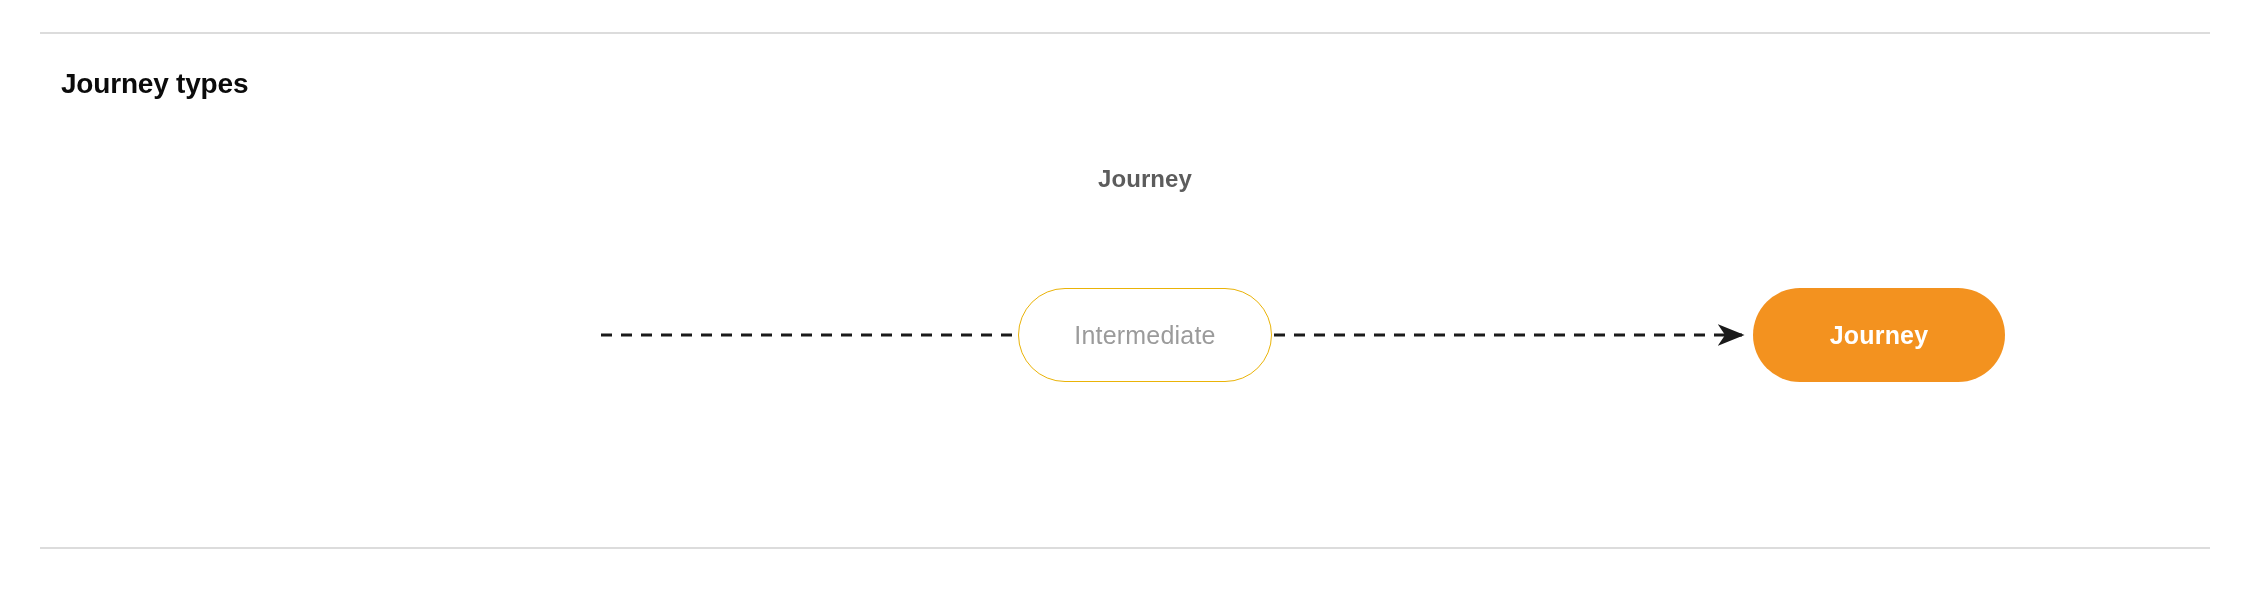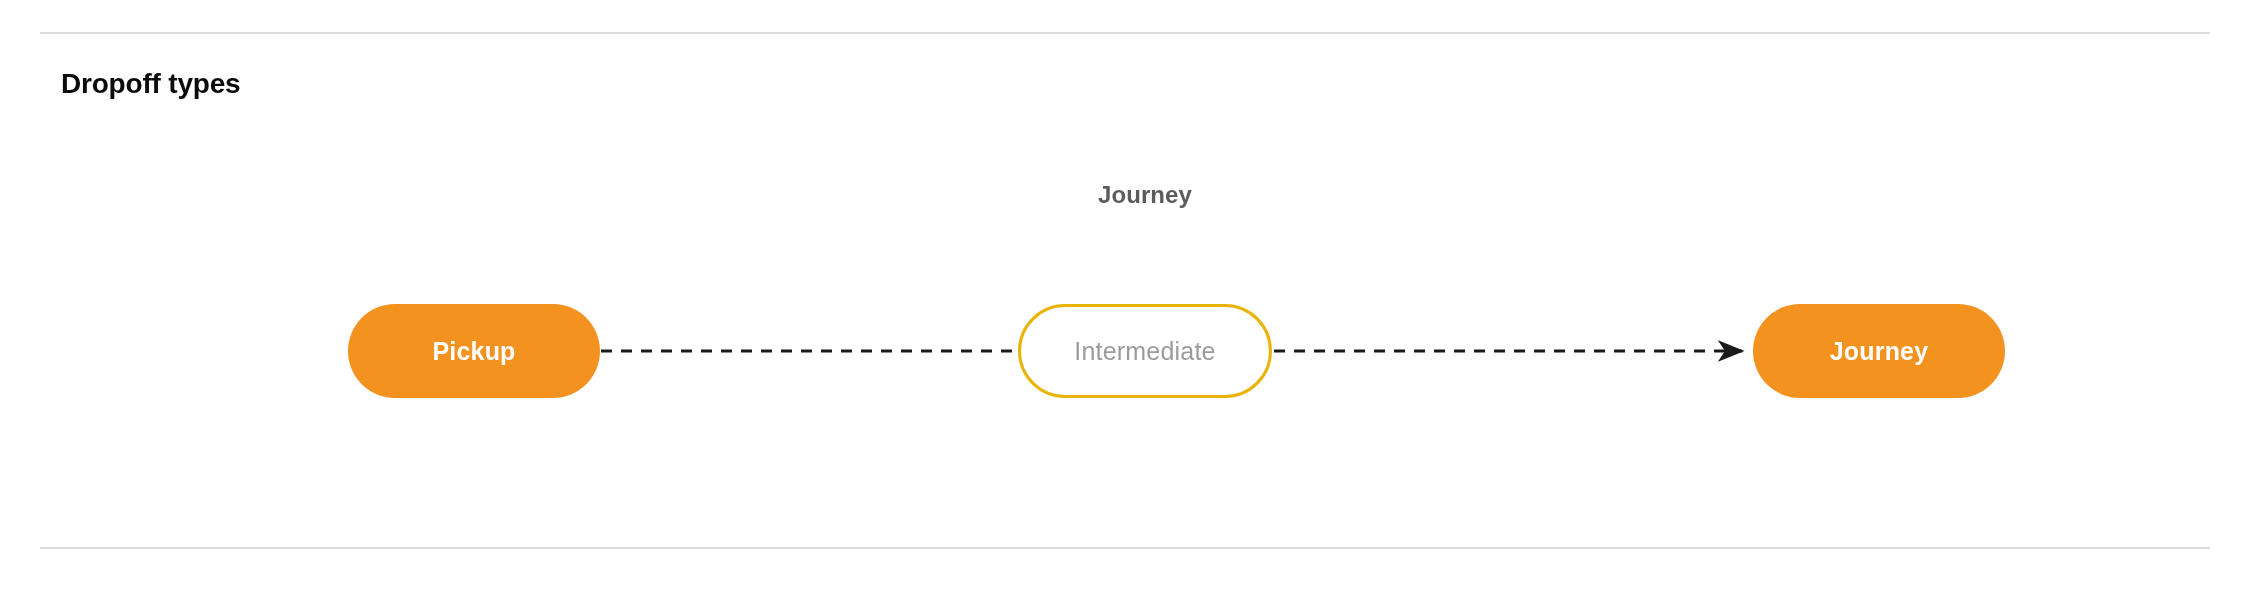"Dropoff types" div.section-title { text: Dropoff -> Journey }
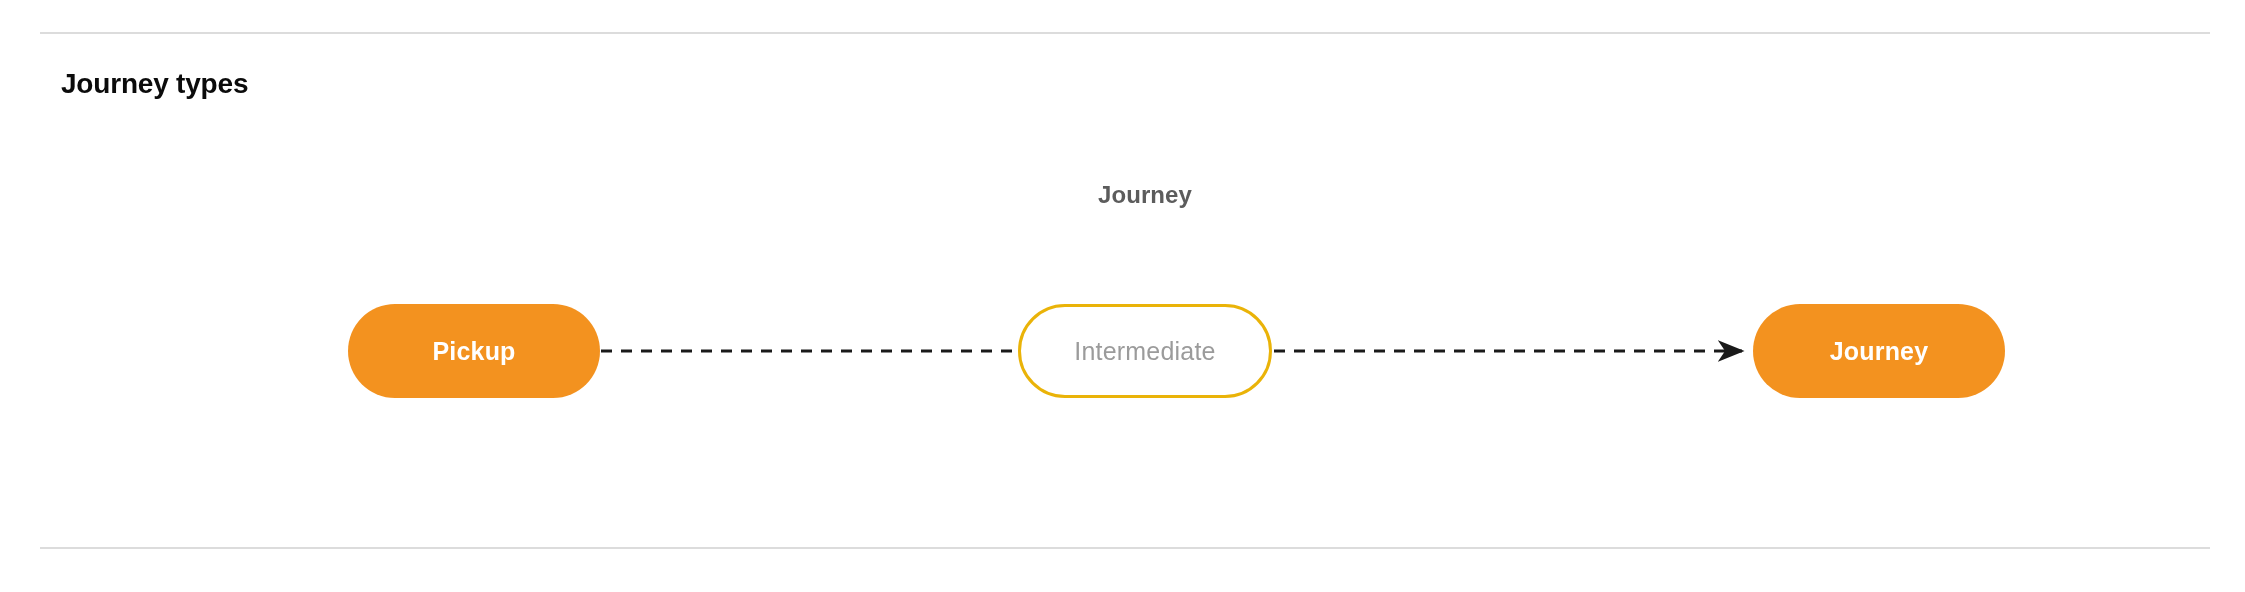"Journey" .diagram { top: 16px -> 0 }
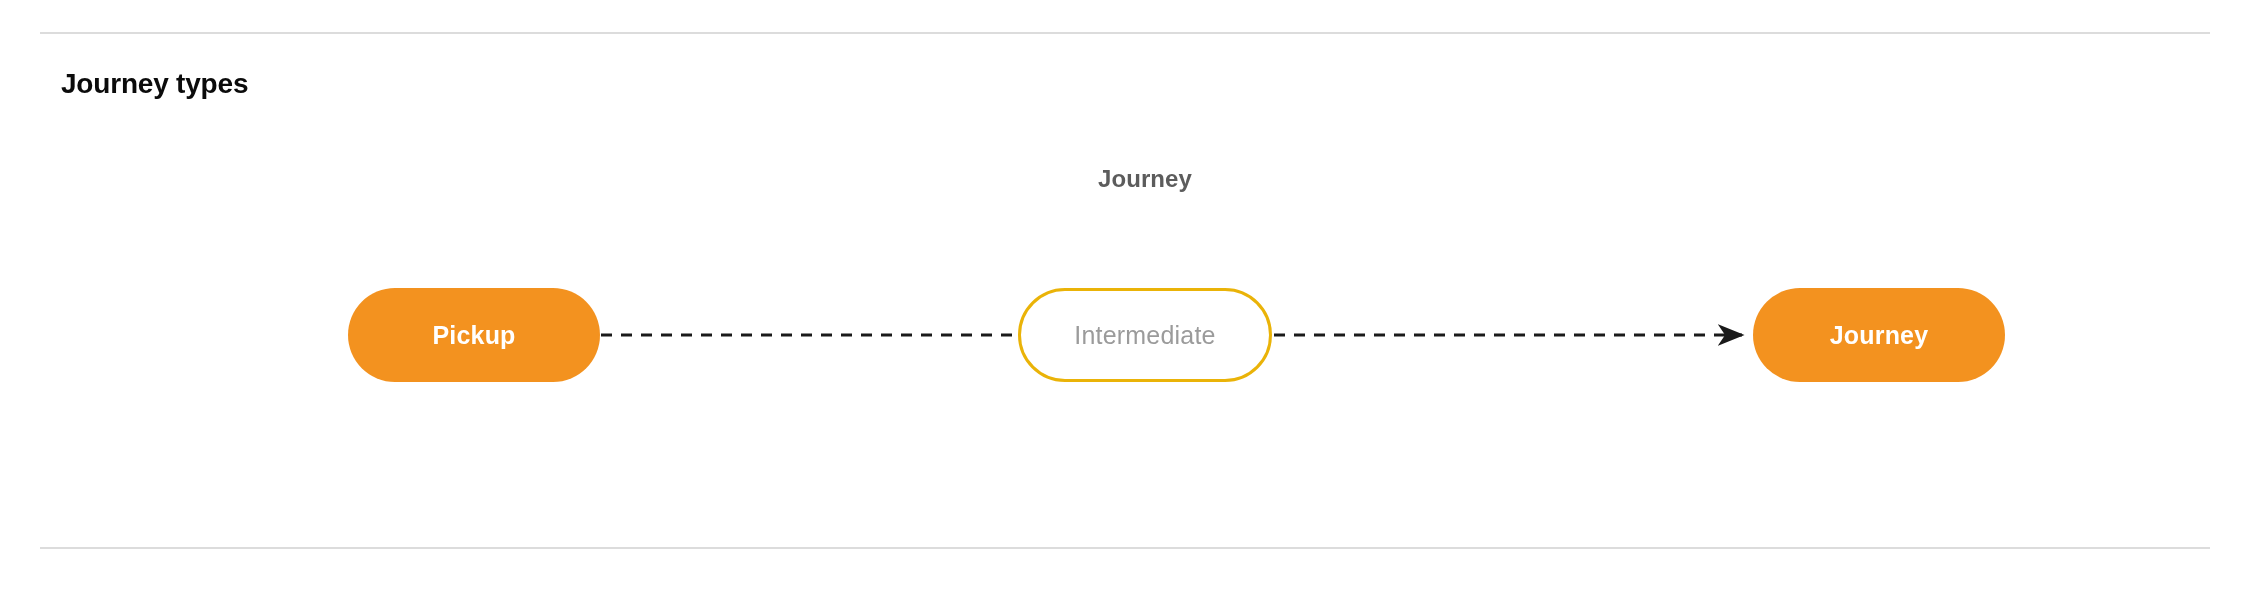"Pickup" div.node { html: <div> <span>Pickup</span> </div> -> none }
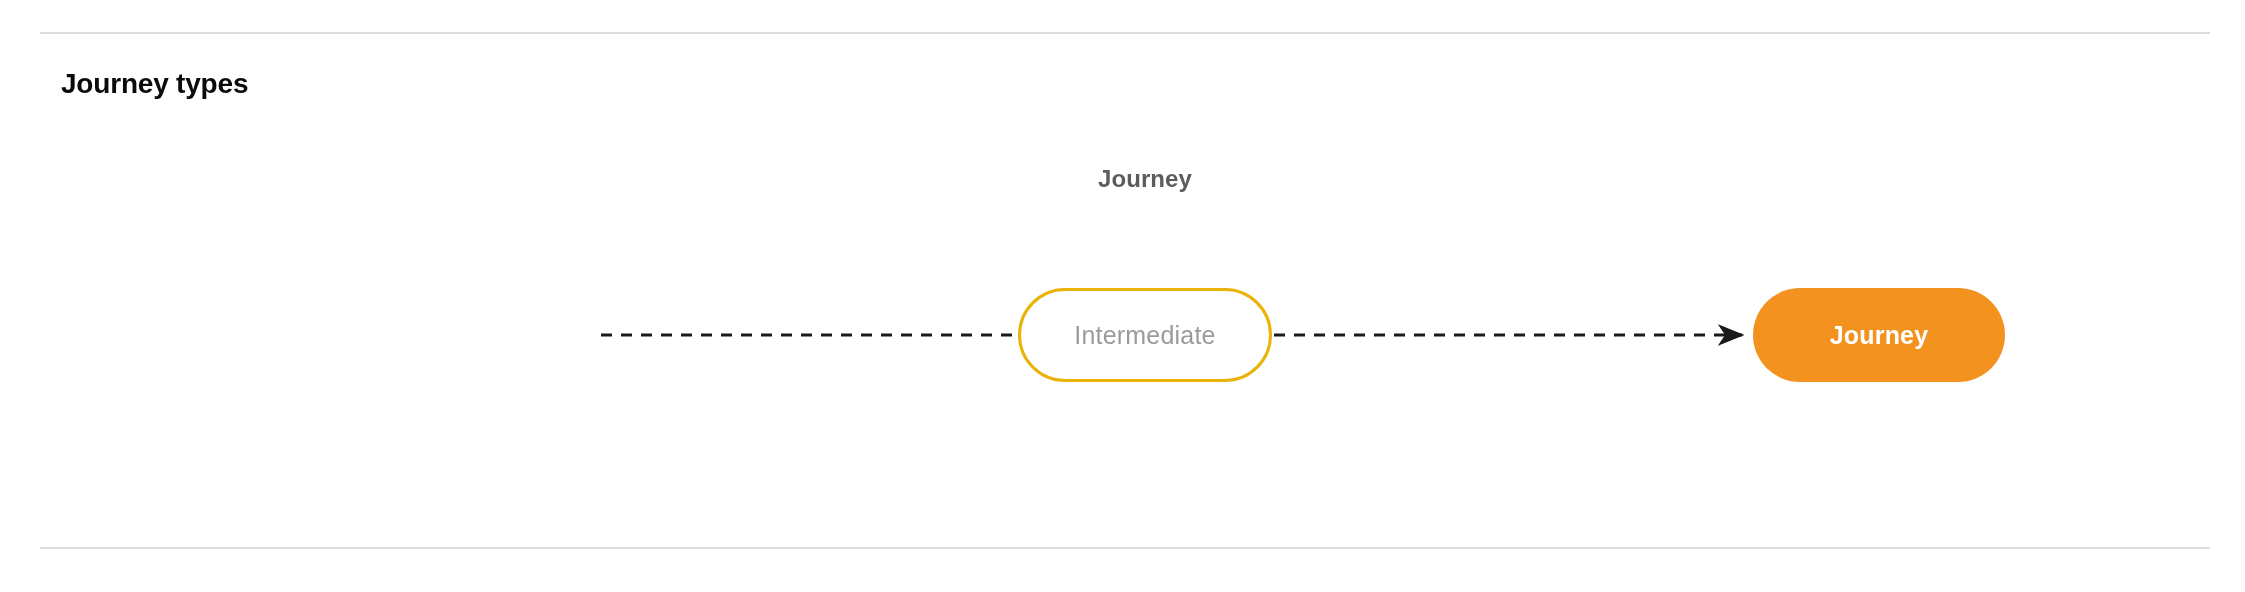"Intermediate" .node--intermediate { border: 3px solid #eab308 -> 1px solid #eab308 }
